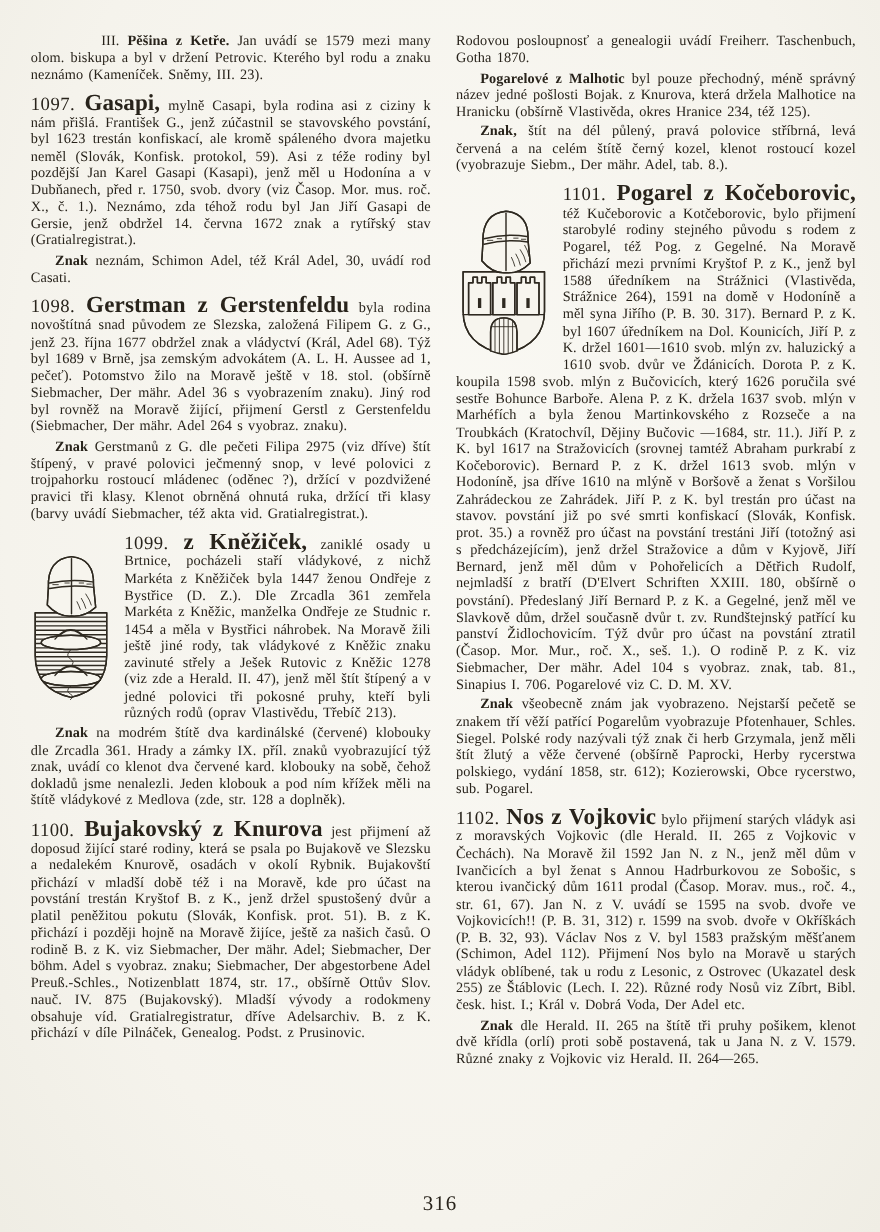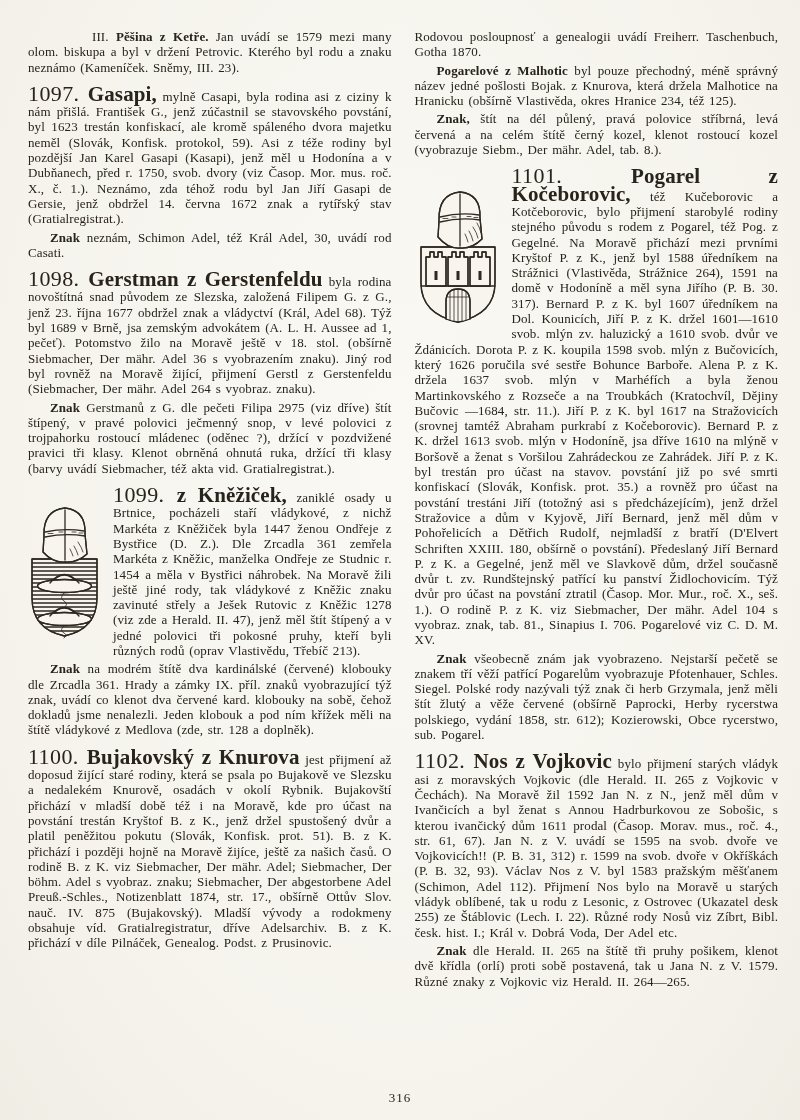"1097." span.num { font-size: 22px -> 17px }
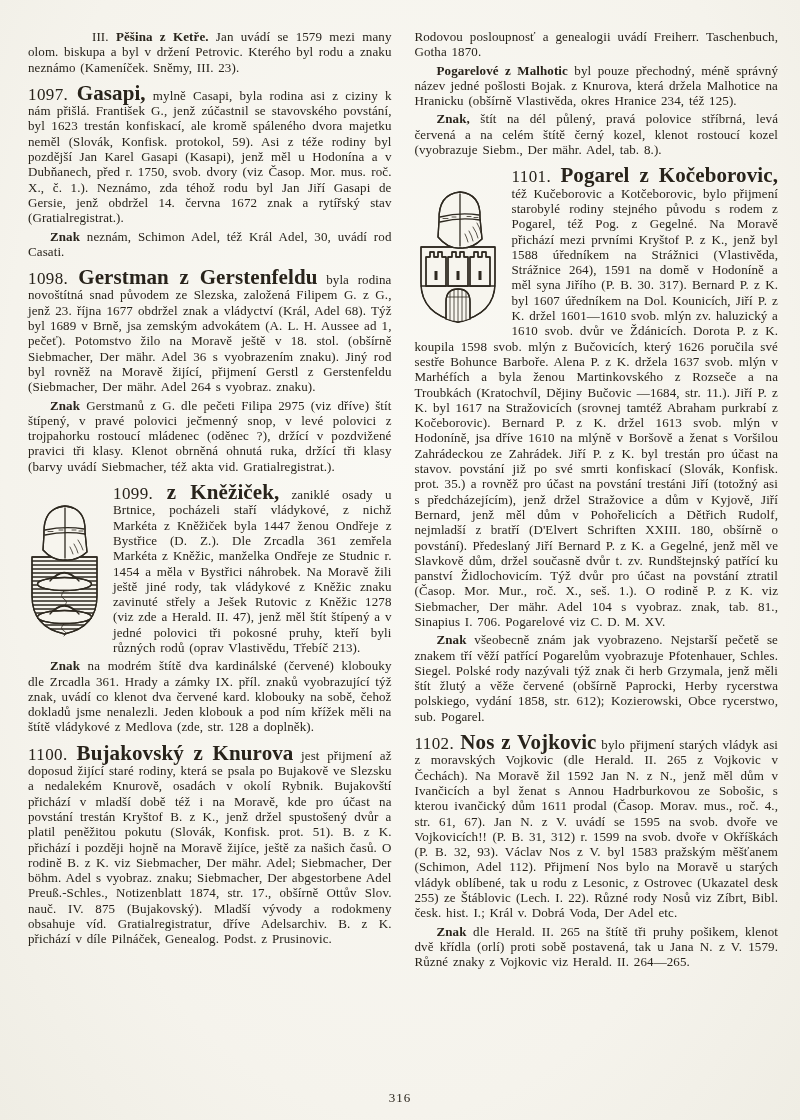"316" .pagenum { font-size: 13px -> 19px }
